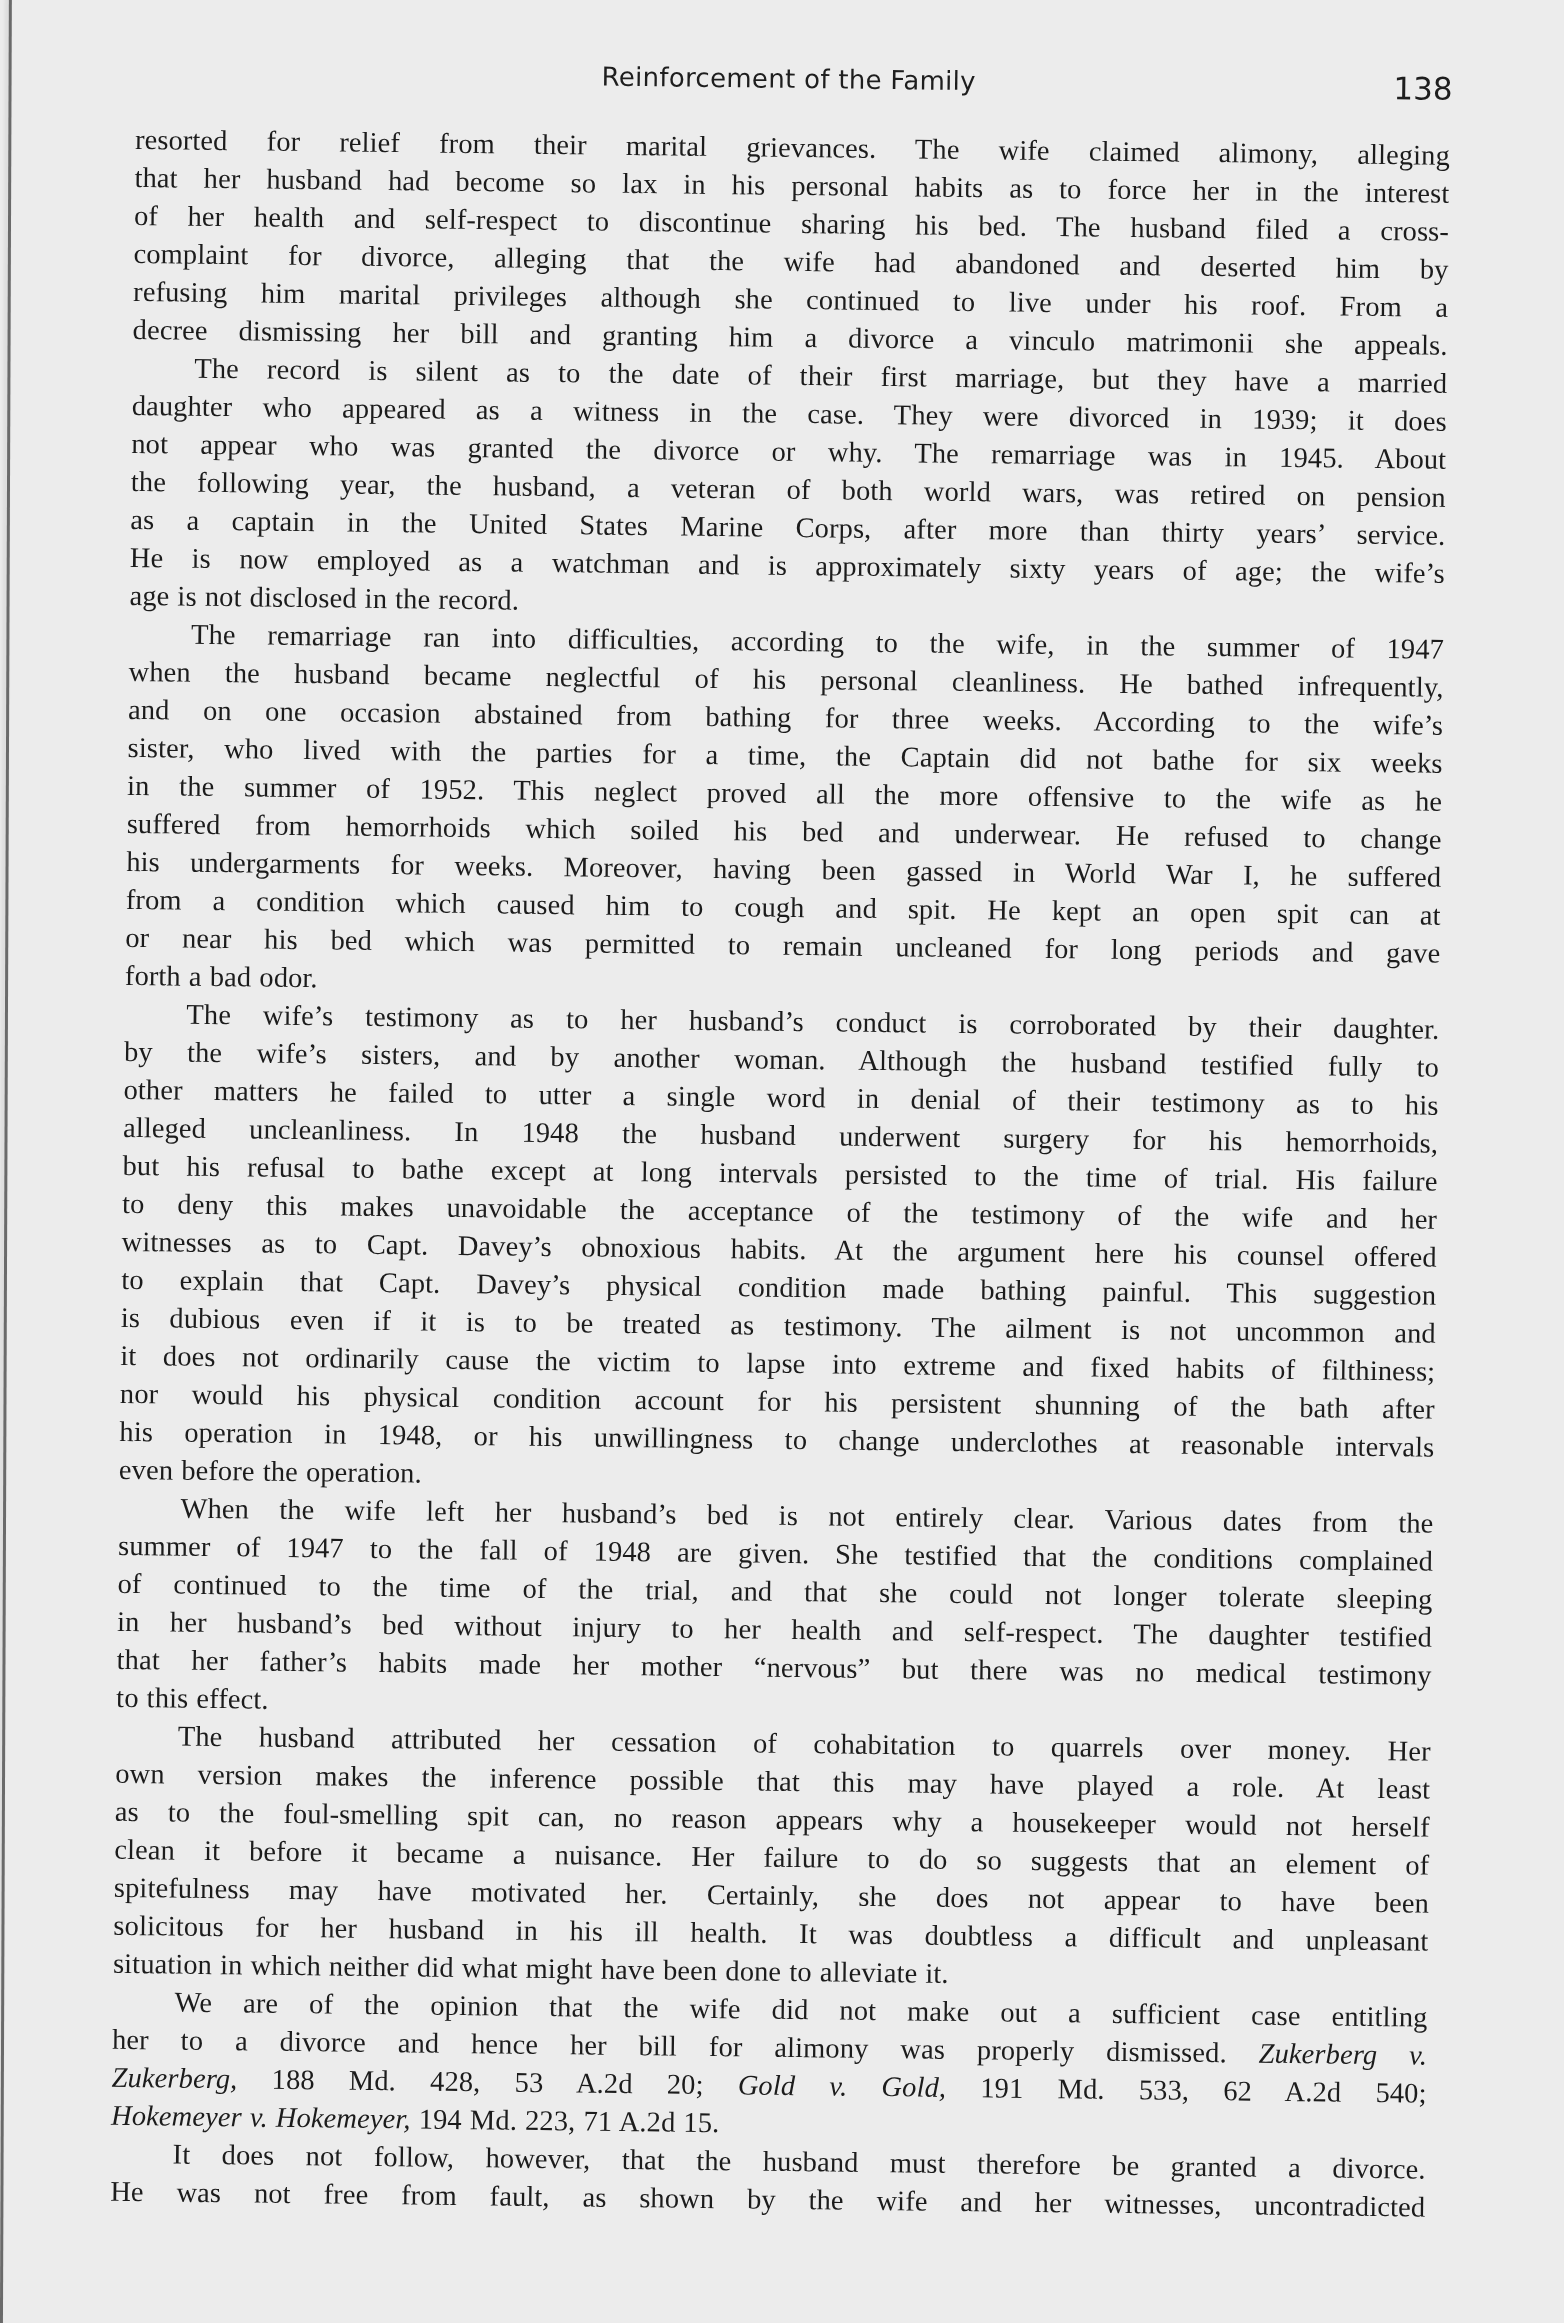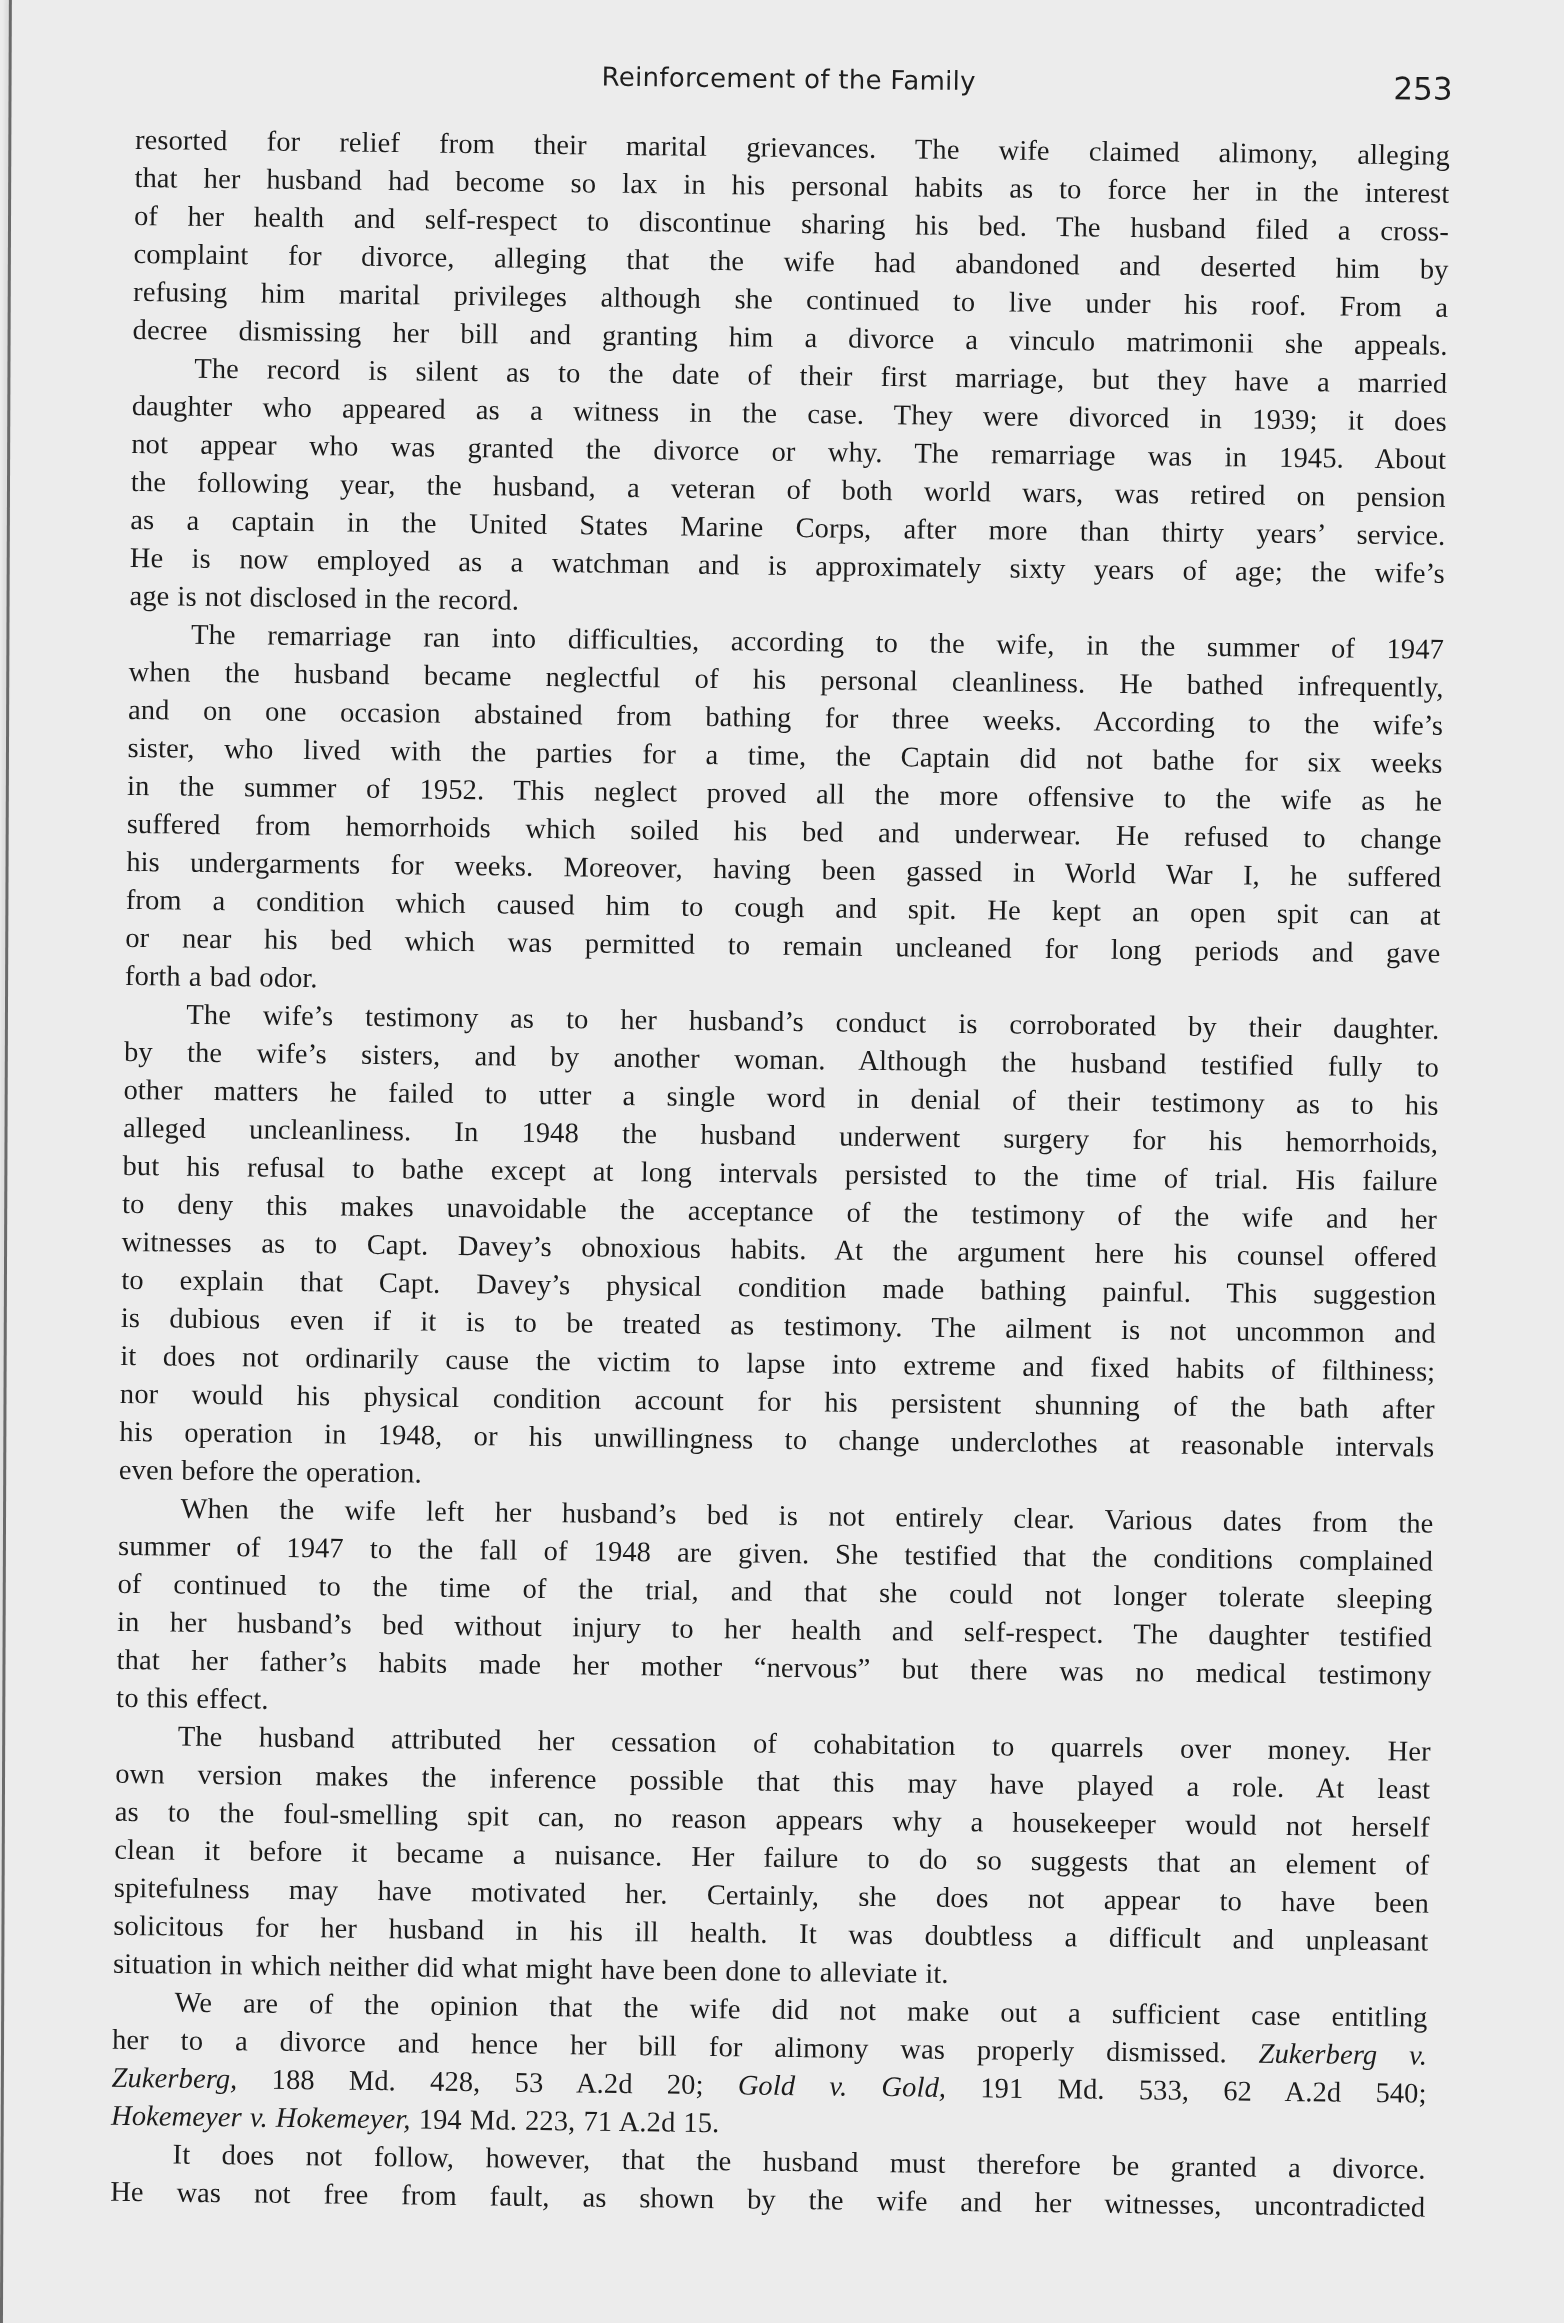"253" div.page-number { text: 253 -> 138 }
